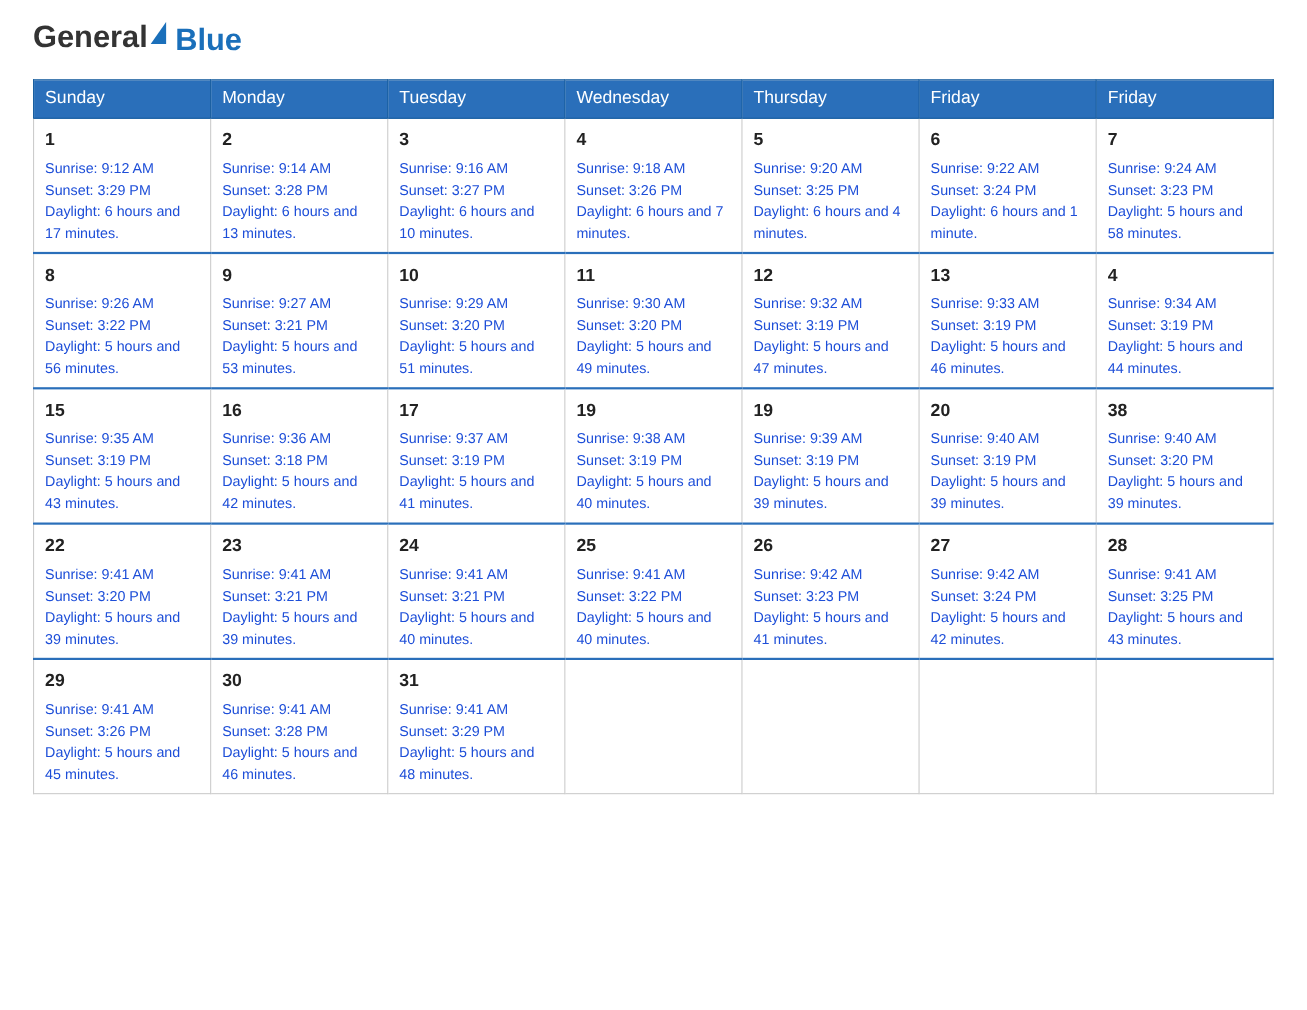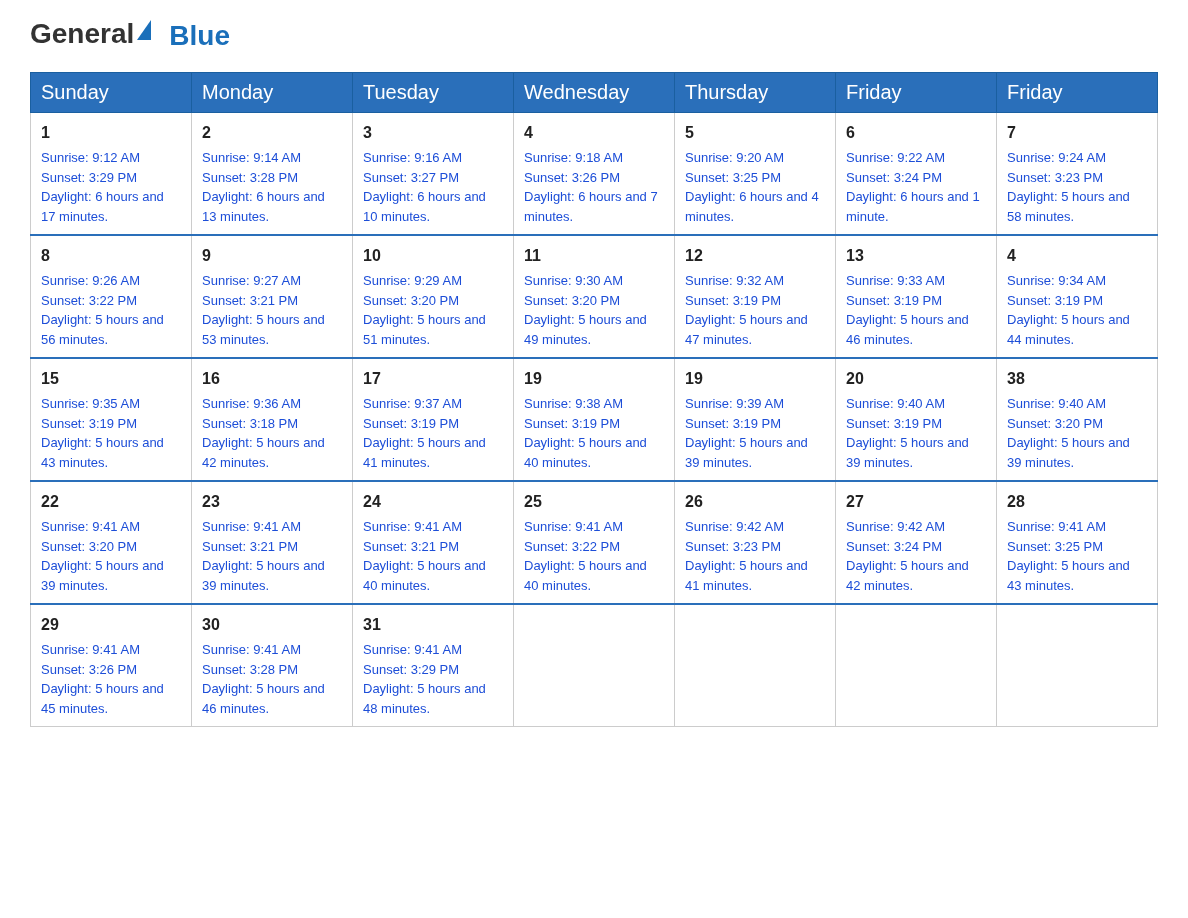"Blue" .logo-line2 { margin-left: 18px -> 8px }
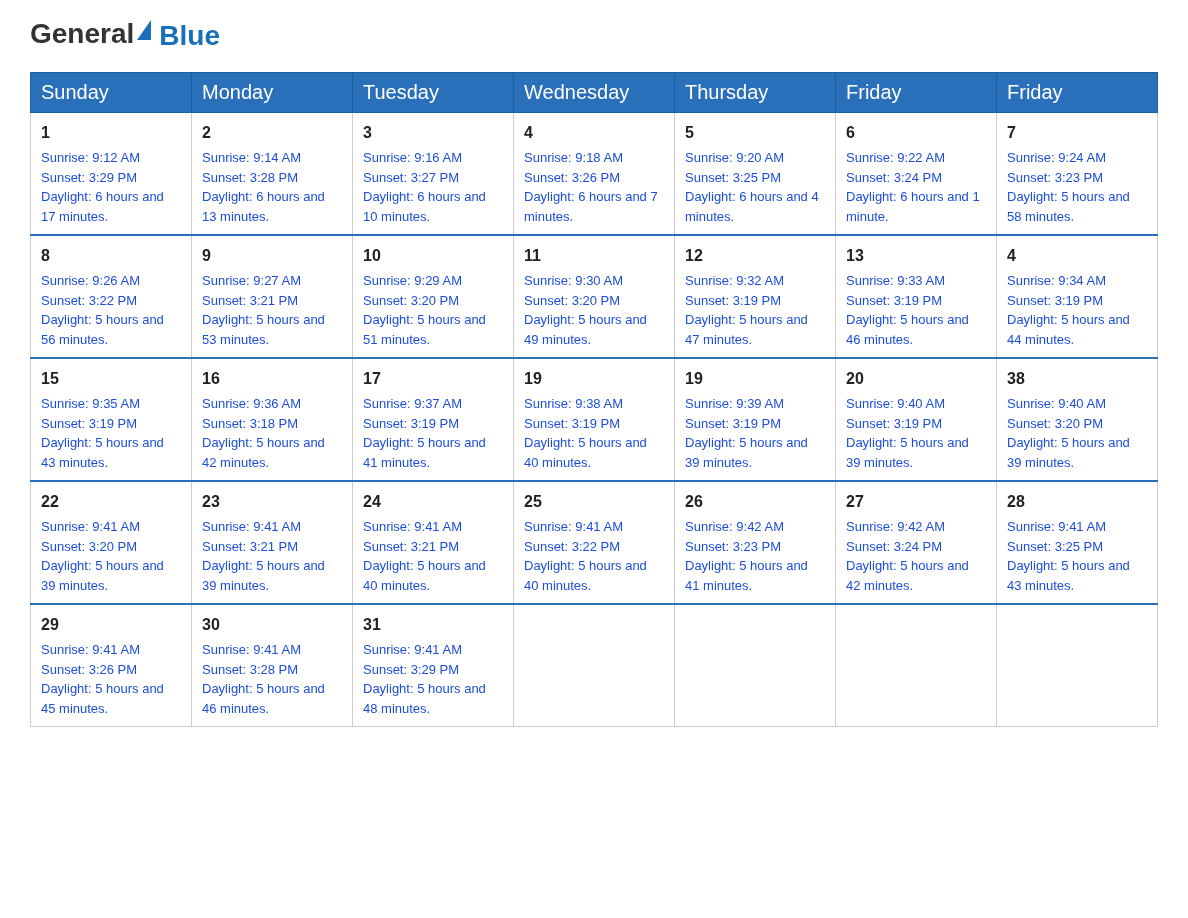"Sunday" .calendar-table th { font-size: 20px -> 16px }
